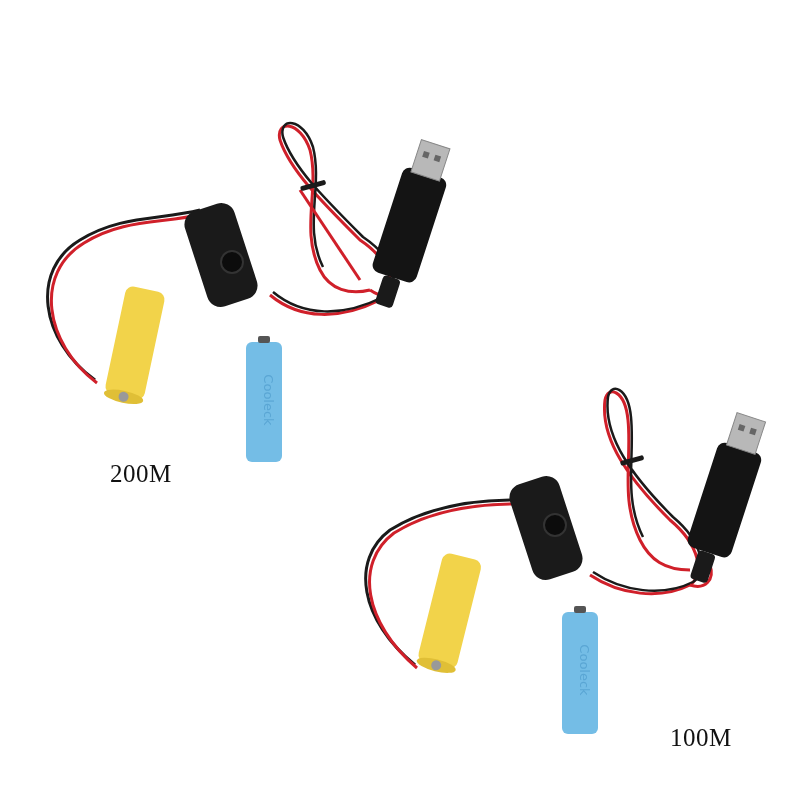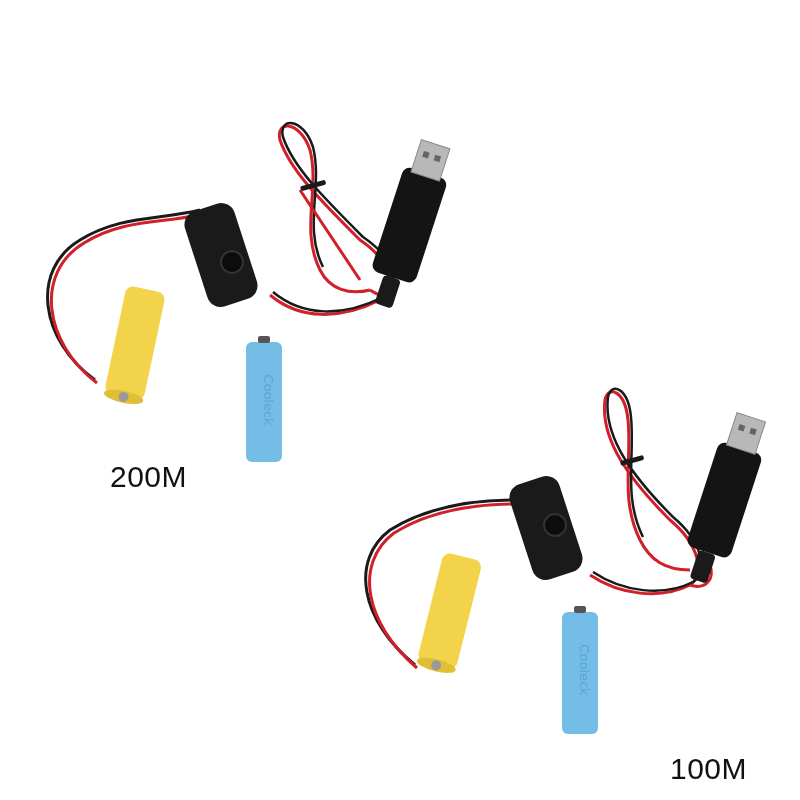"200M" .label { font-family: Liberation Sans, sans-serif -> Liberation Serif, serif; font-size: 30px -> 25px }
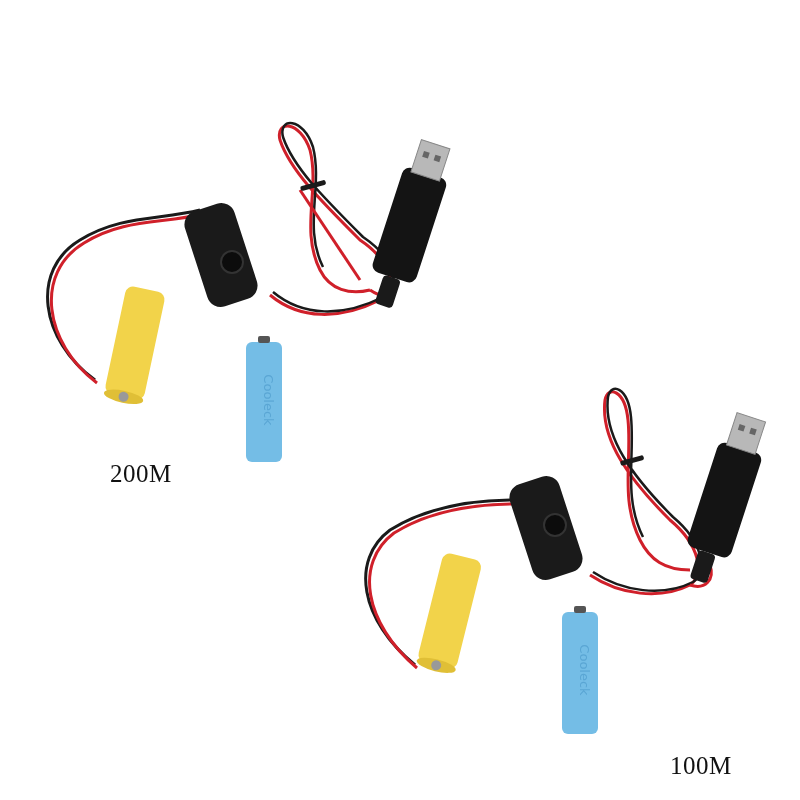"100M" .label-100 { top: 752px -> 724px }
